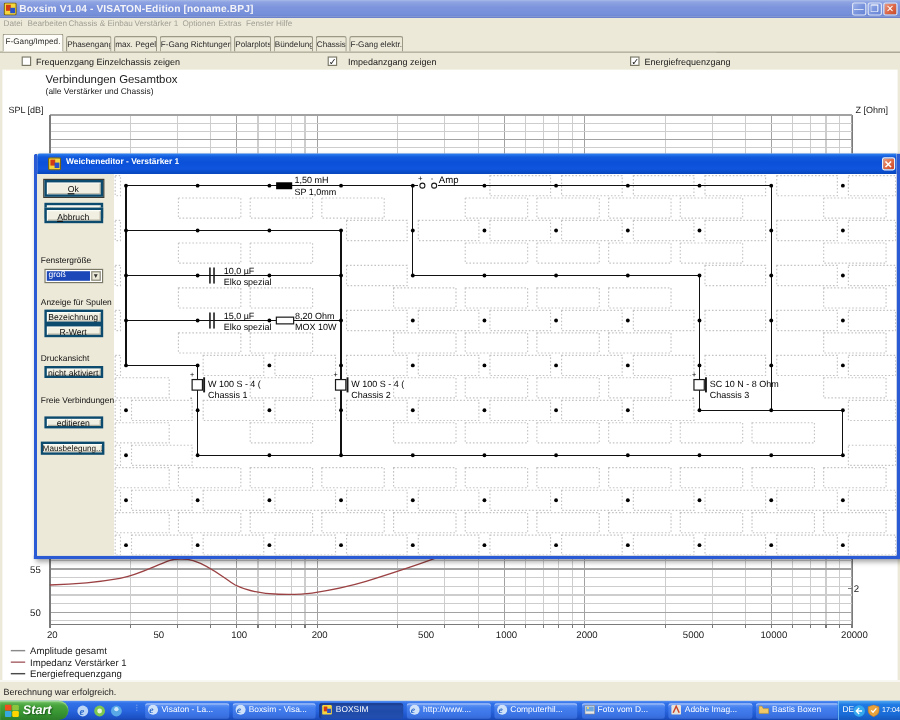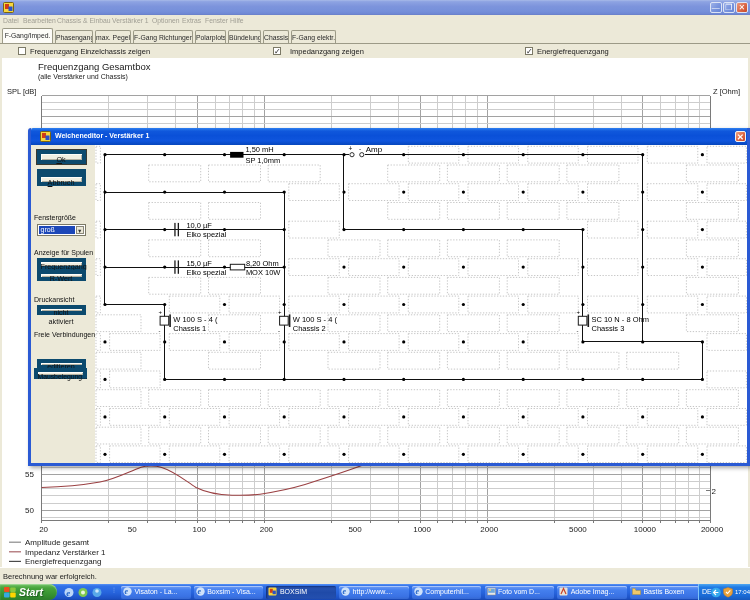"Boxsim V1.04 - VISATON-Edition" span.txt { html: none -> <span>Boxsim V1.04 - VISATON-Edition [noname.BPJ]</span> }
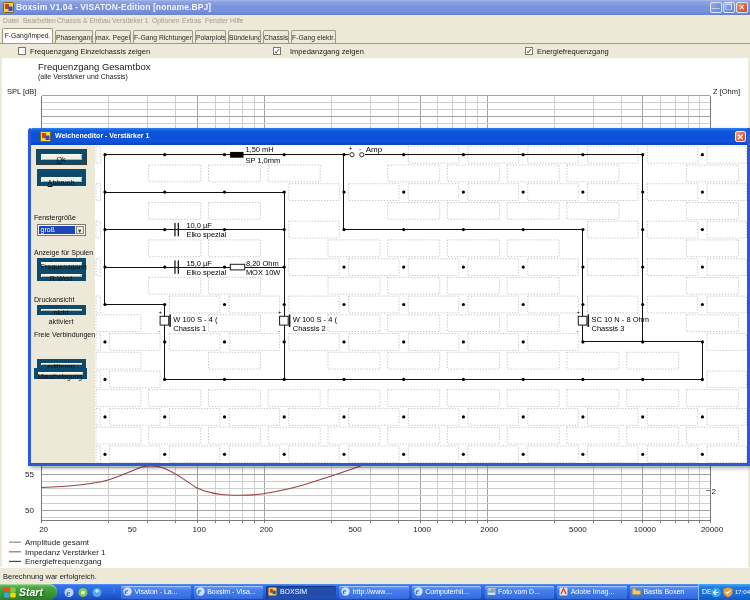"Frequenzgang Gesamtbox" div.abs { text: Frequenzgang -> Verbindungen }
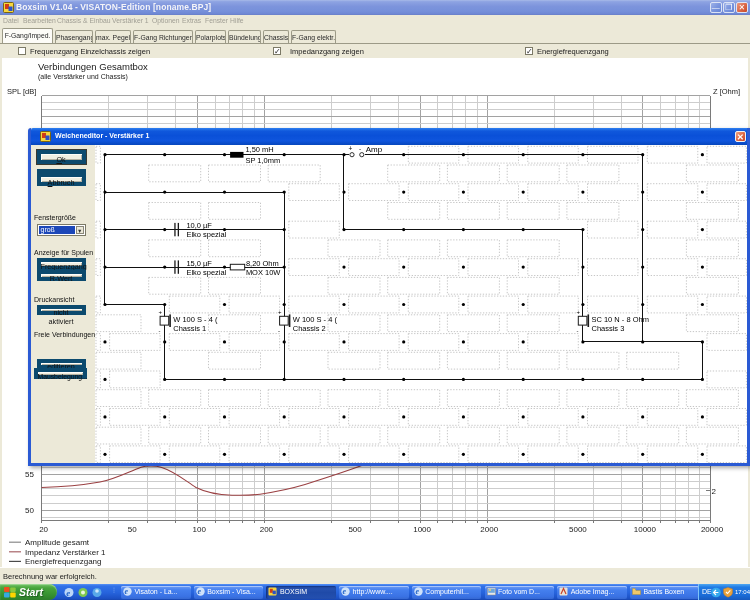"Ok" .dbtn { border: 4px solid #0c4a6e -> 2px solid #0c4a6e }
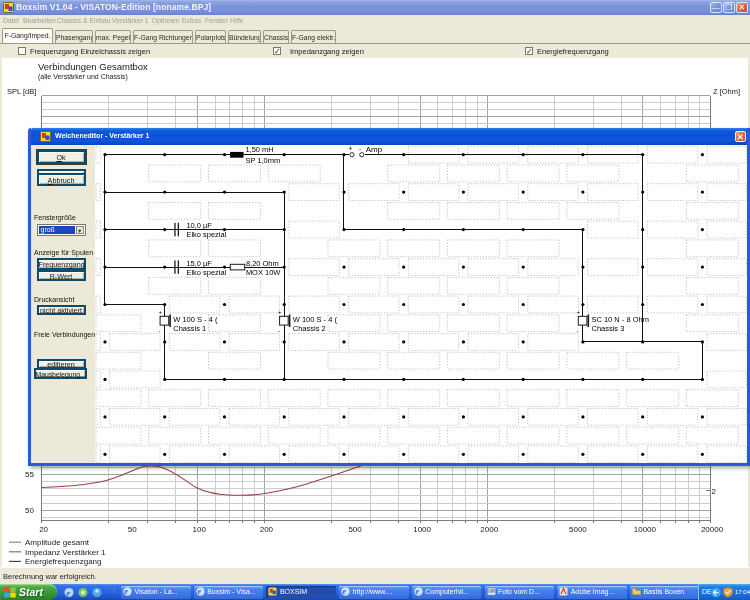"Frequenzgang" div.dbtn { text: Frequenzgang -> Bezeichnung }
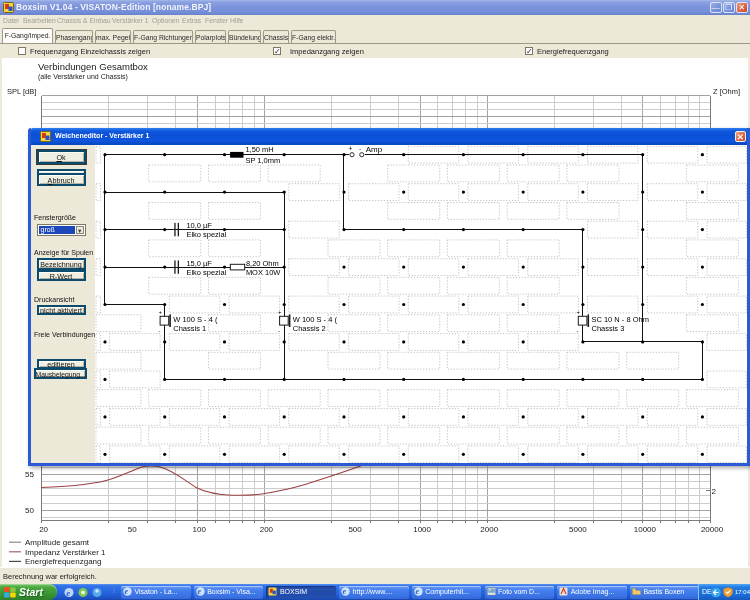"editieren" div.dbtn { top: 214px -> 202px }
